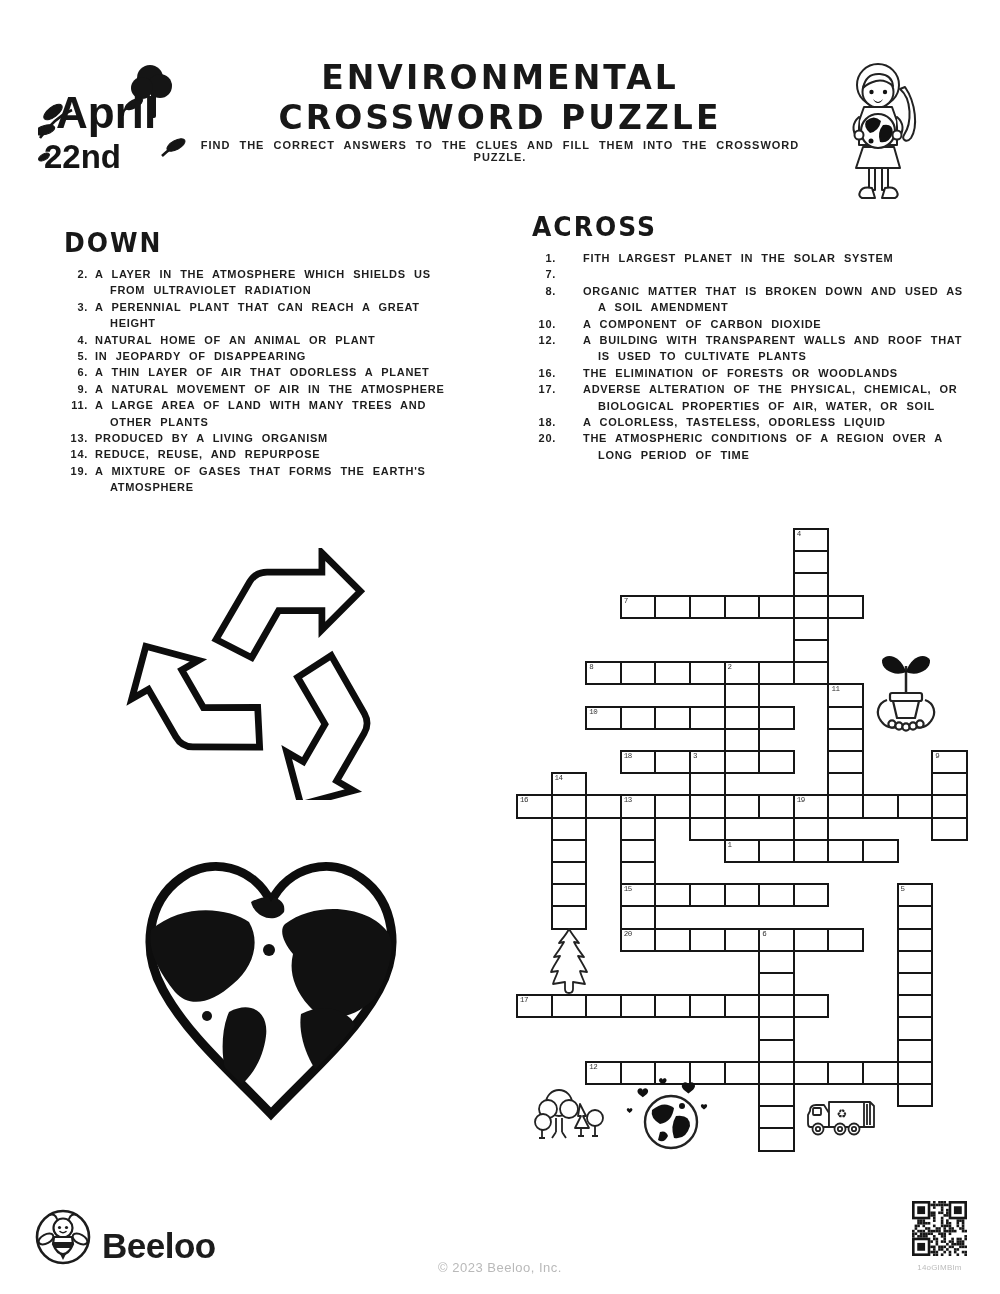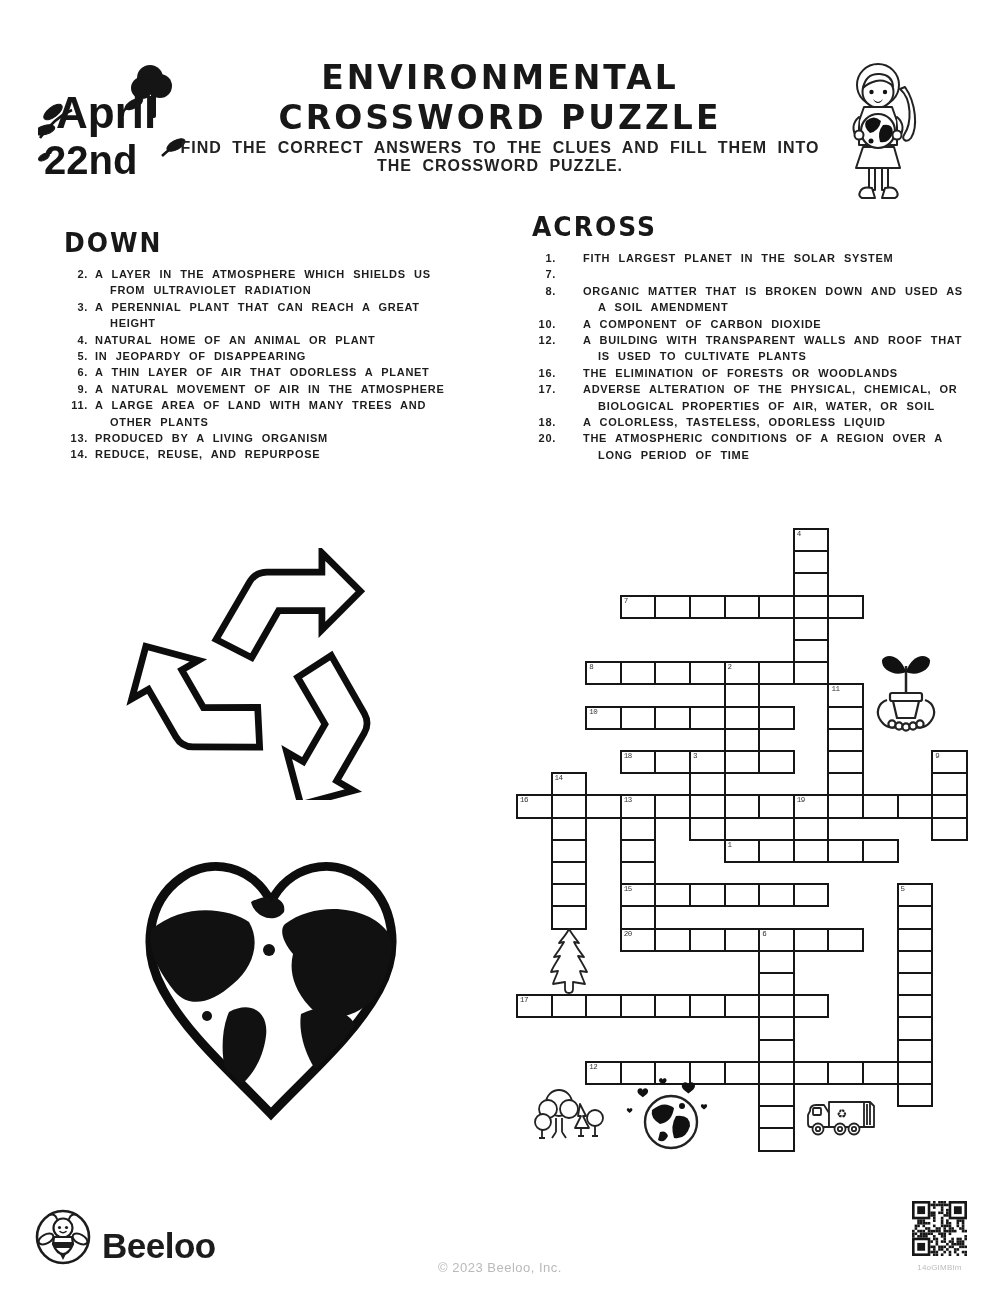"22nd" .date-22nd { font-size: 40px -> 33px }
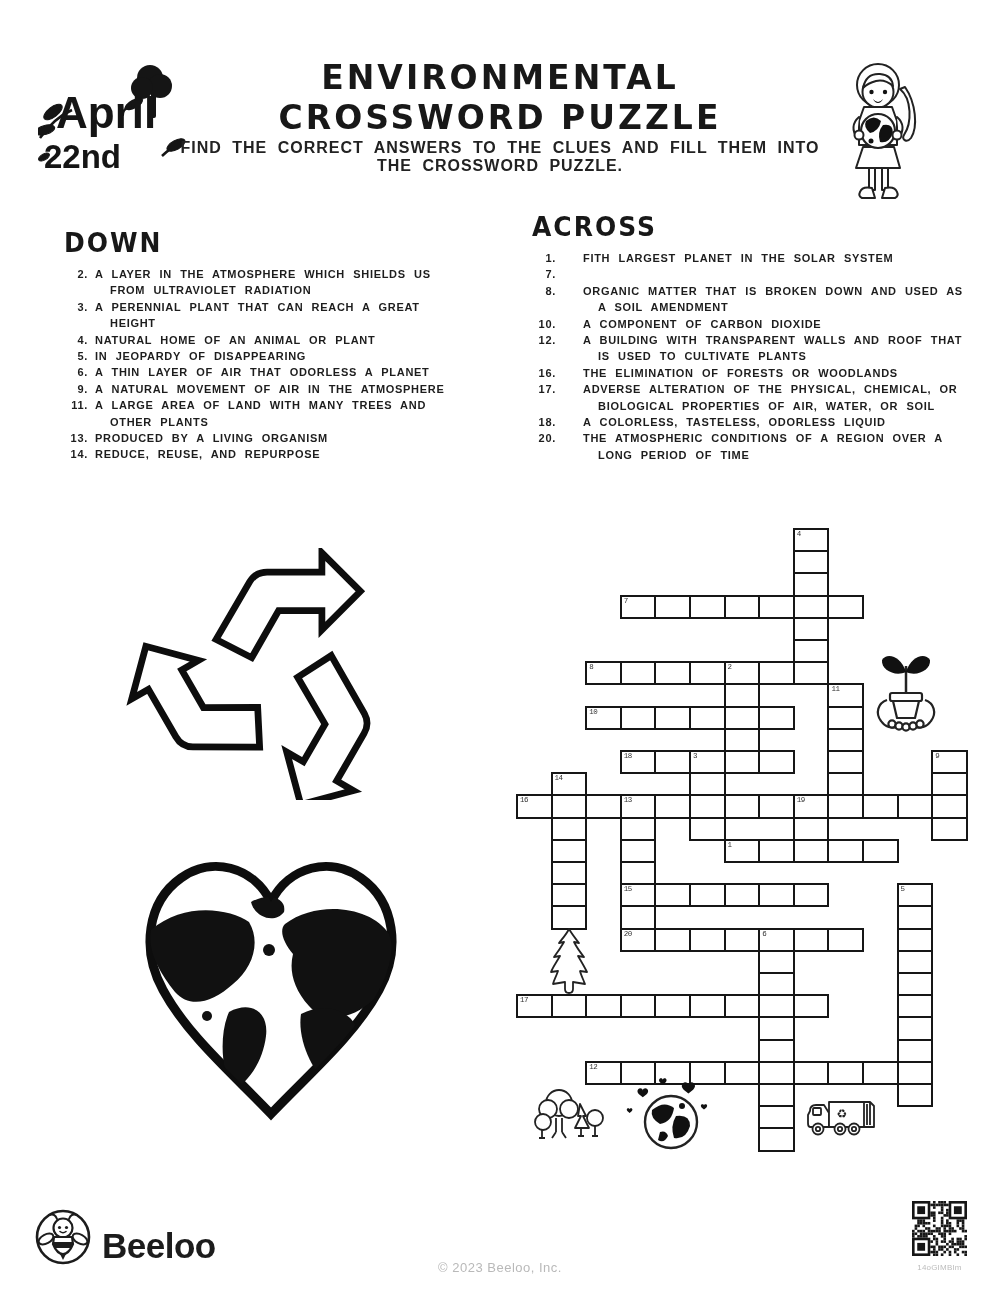"FIND THE CORRECT ANSWERS TO" .subtitle { font-size: 16px -> 11px }
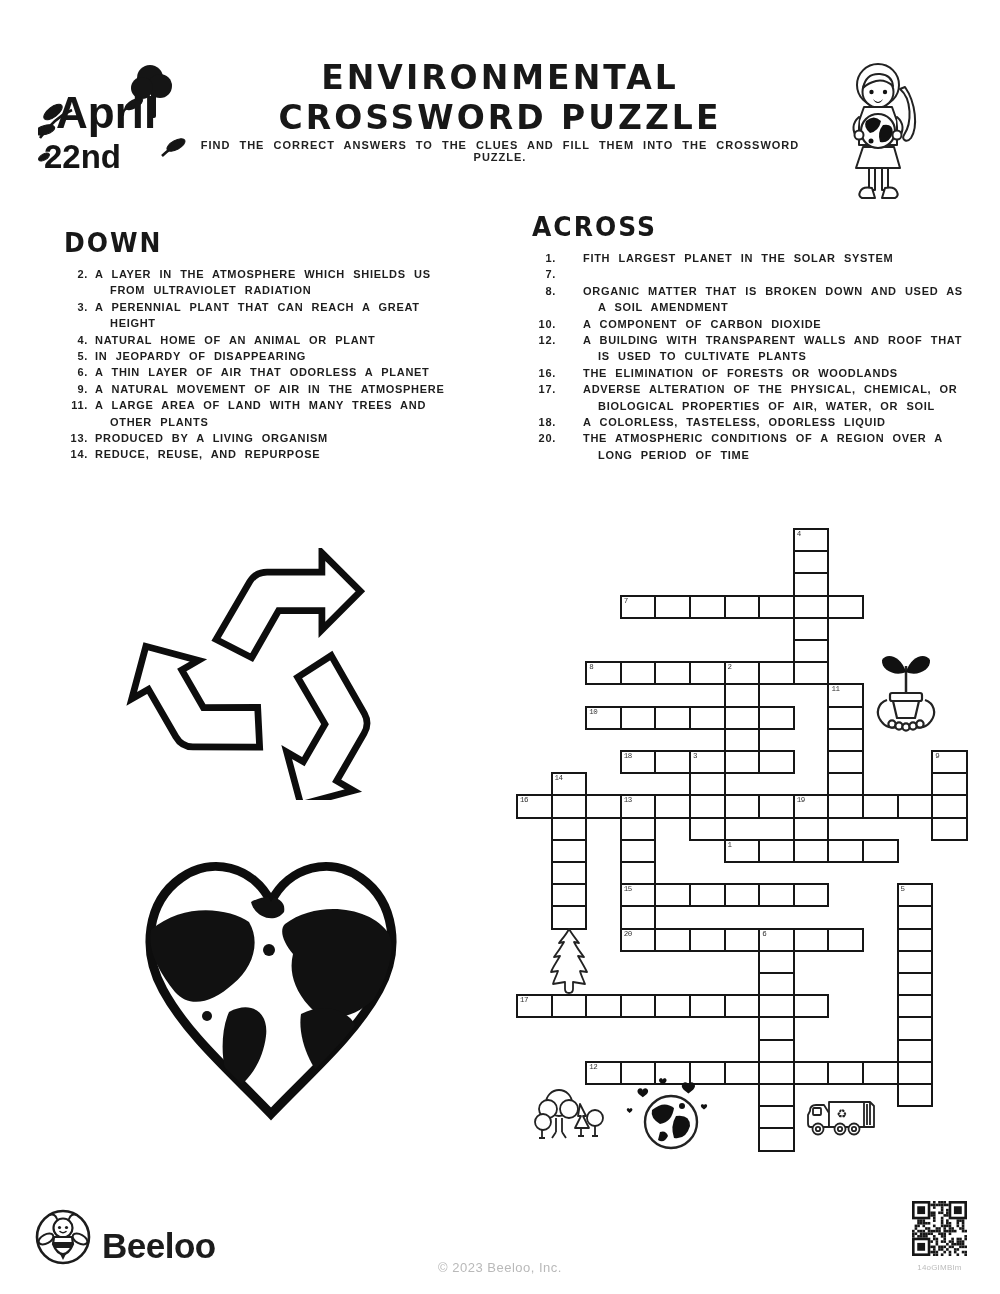"19." div.clue { html: none -> <div> <span>19.</span> <span>A MIXTURE OF GASES THAT FORMS THE EARTH'S ATMOSPHERE</span> </div> }
